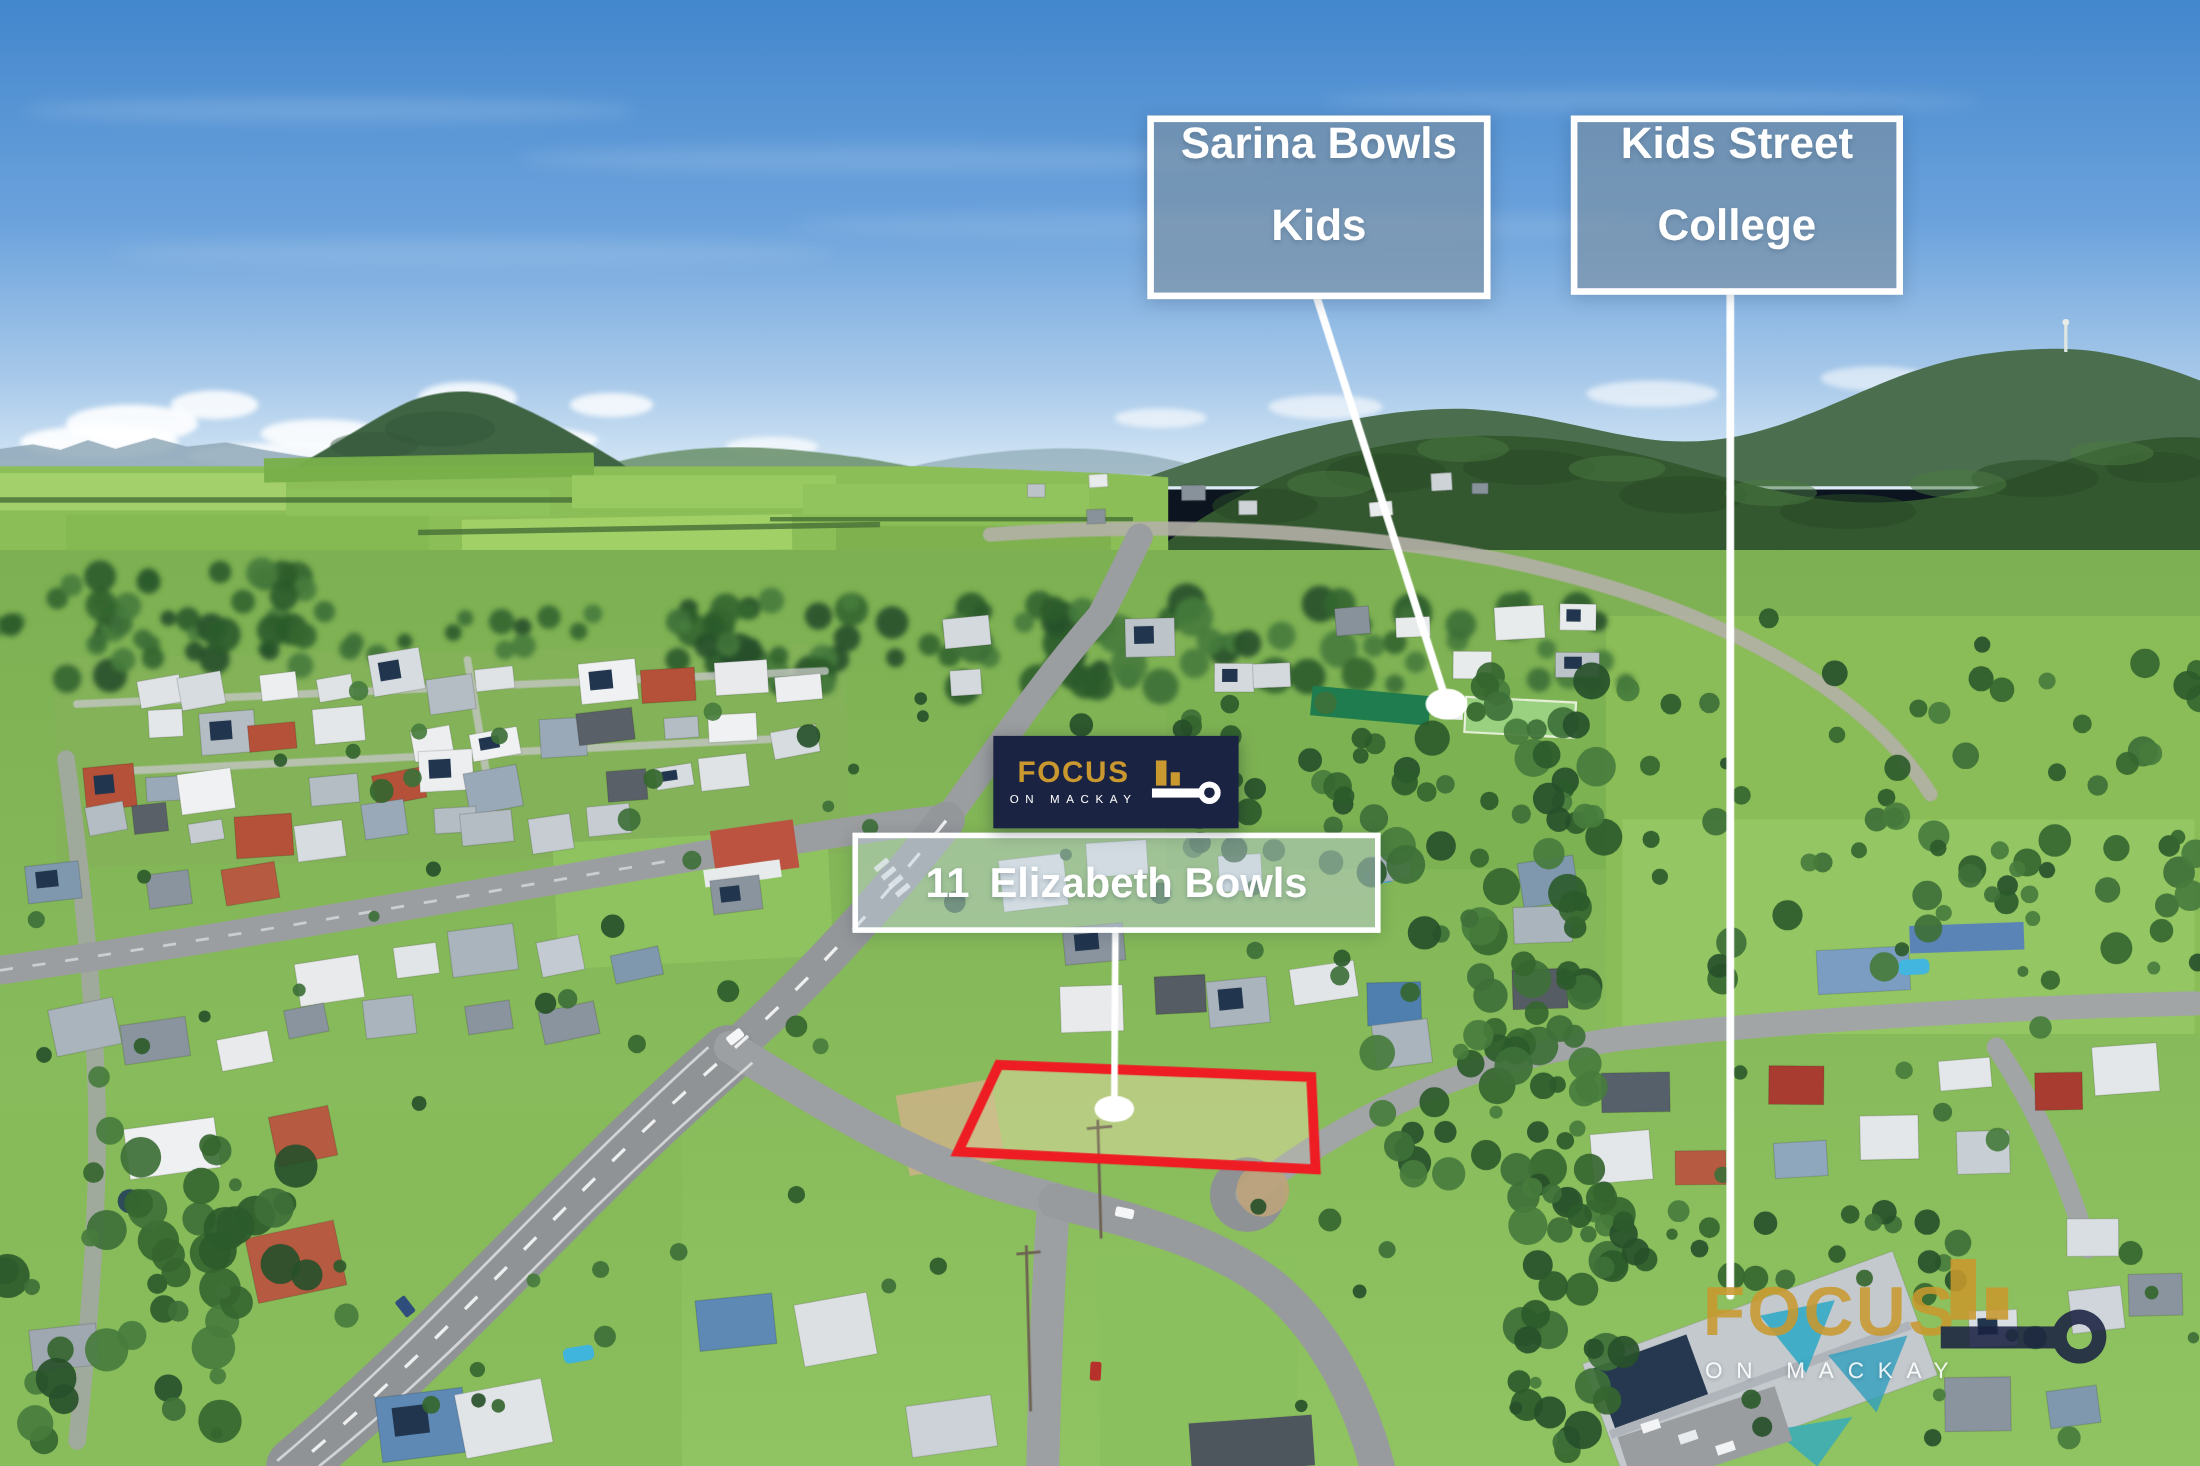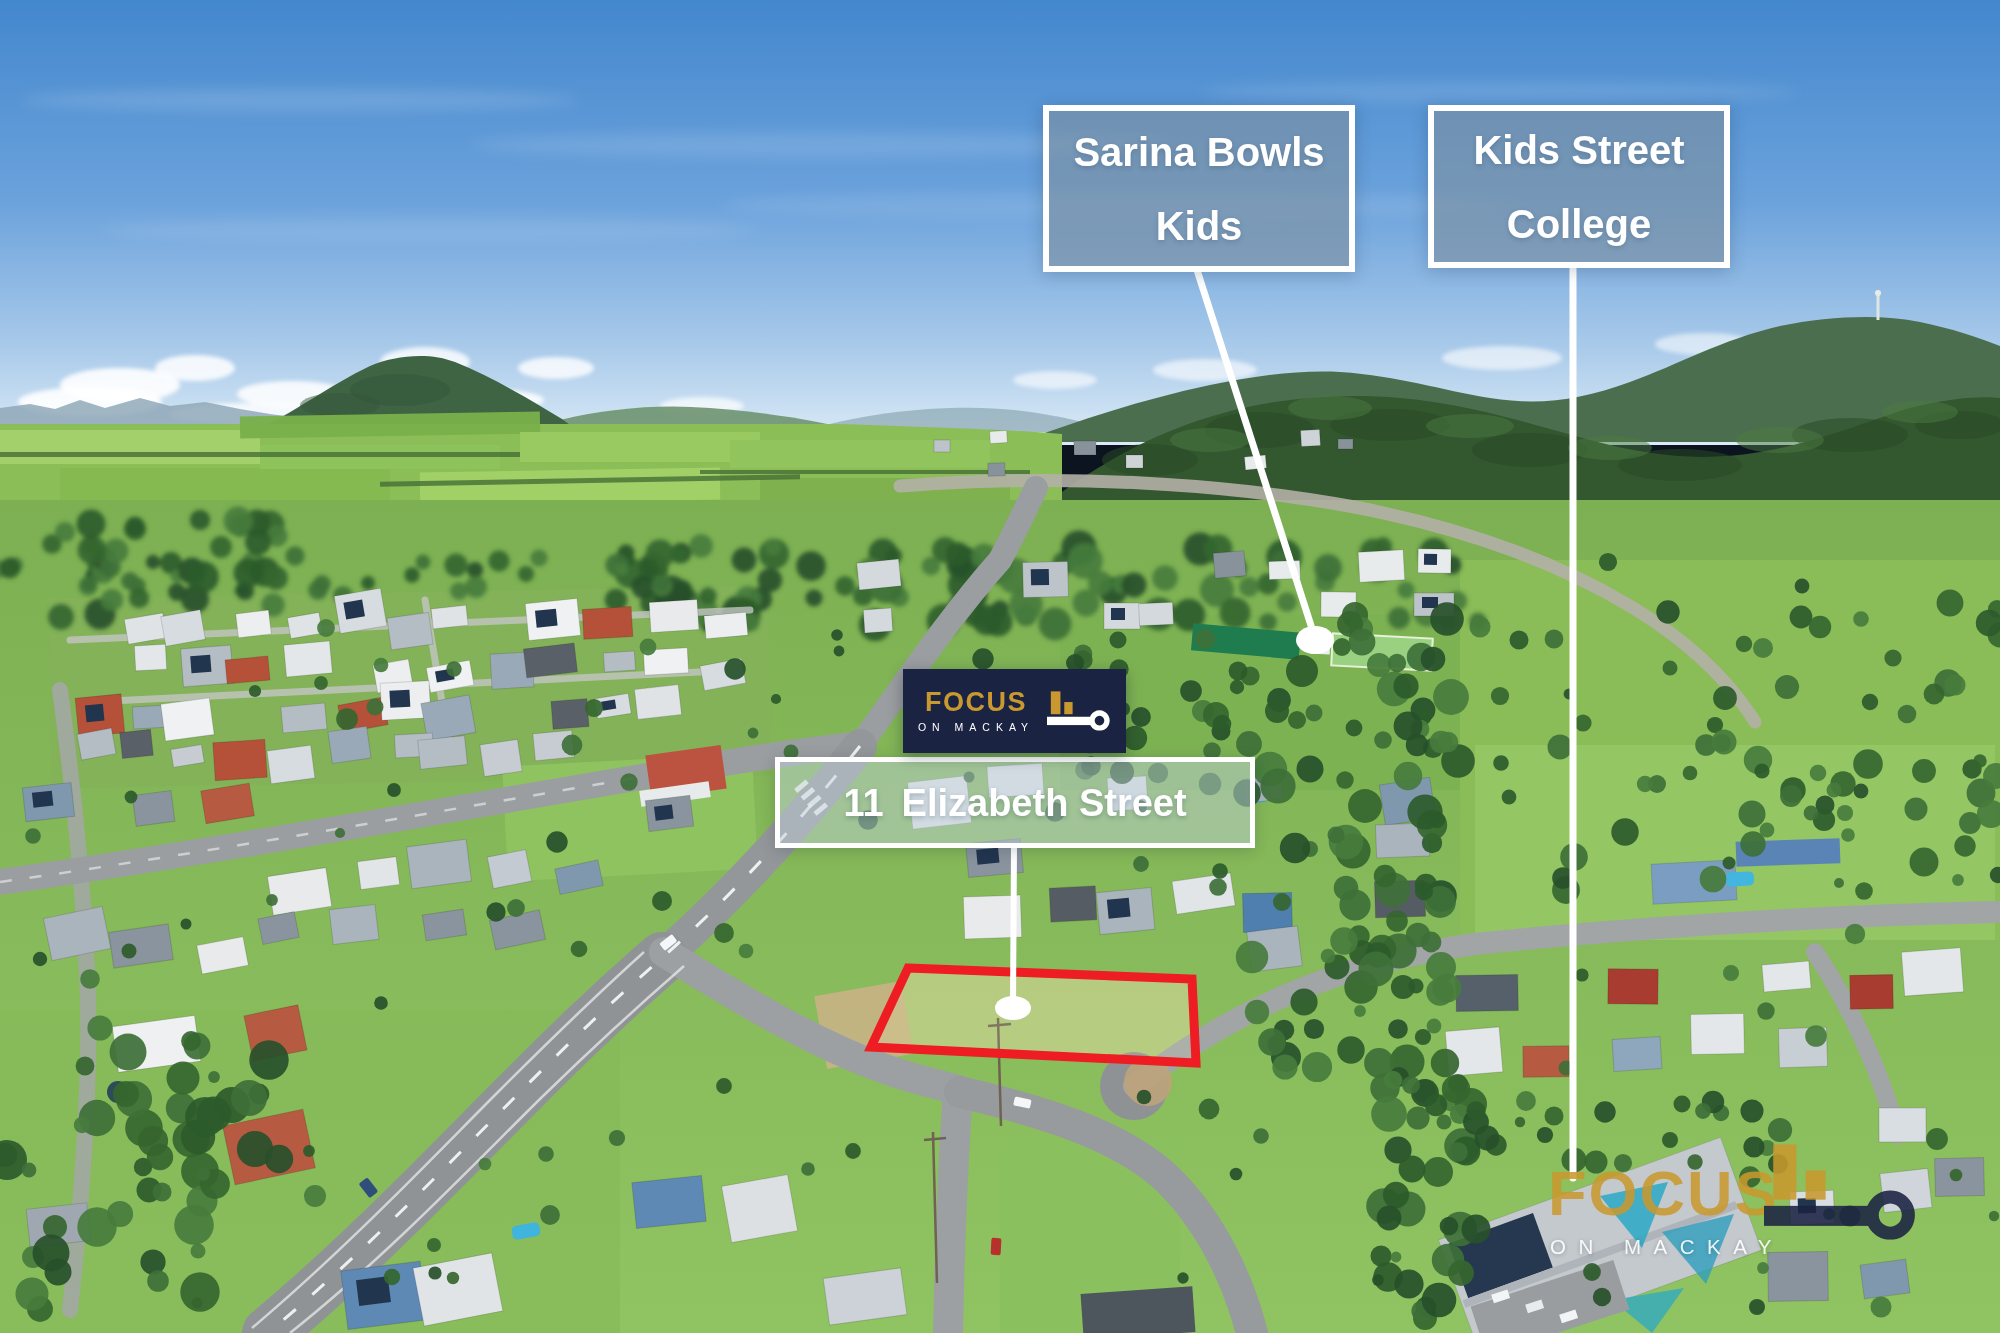"Sarina Bowls" .poi-label { justify-content: center -> none }
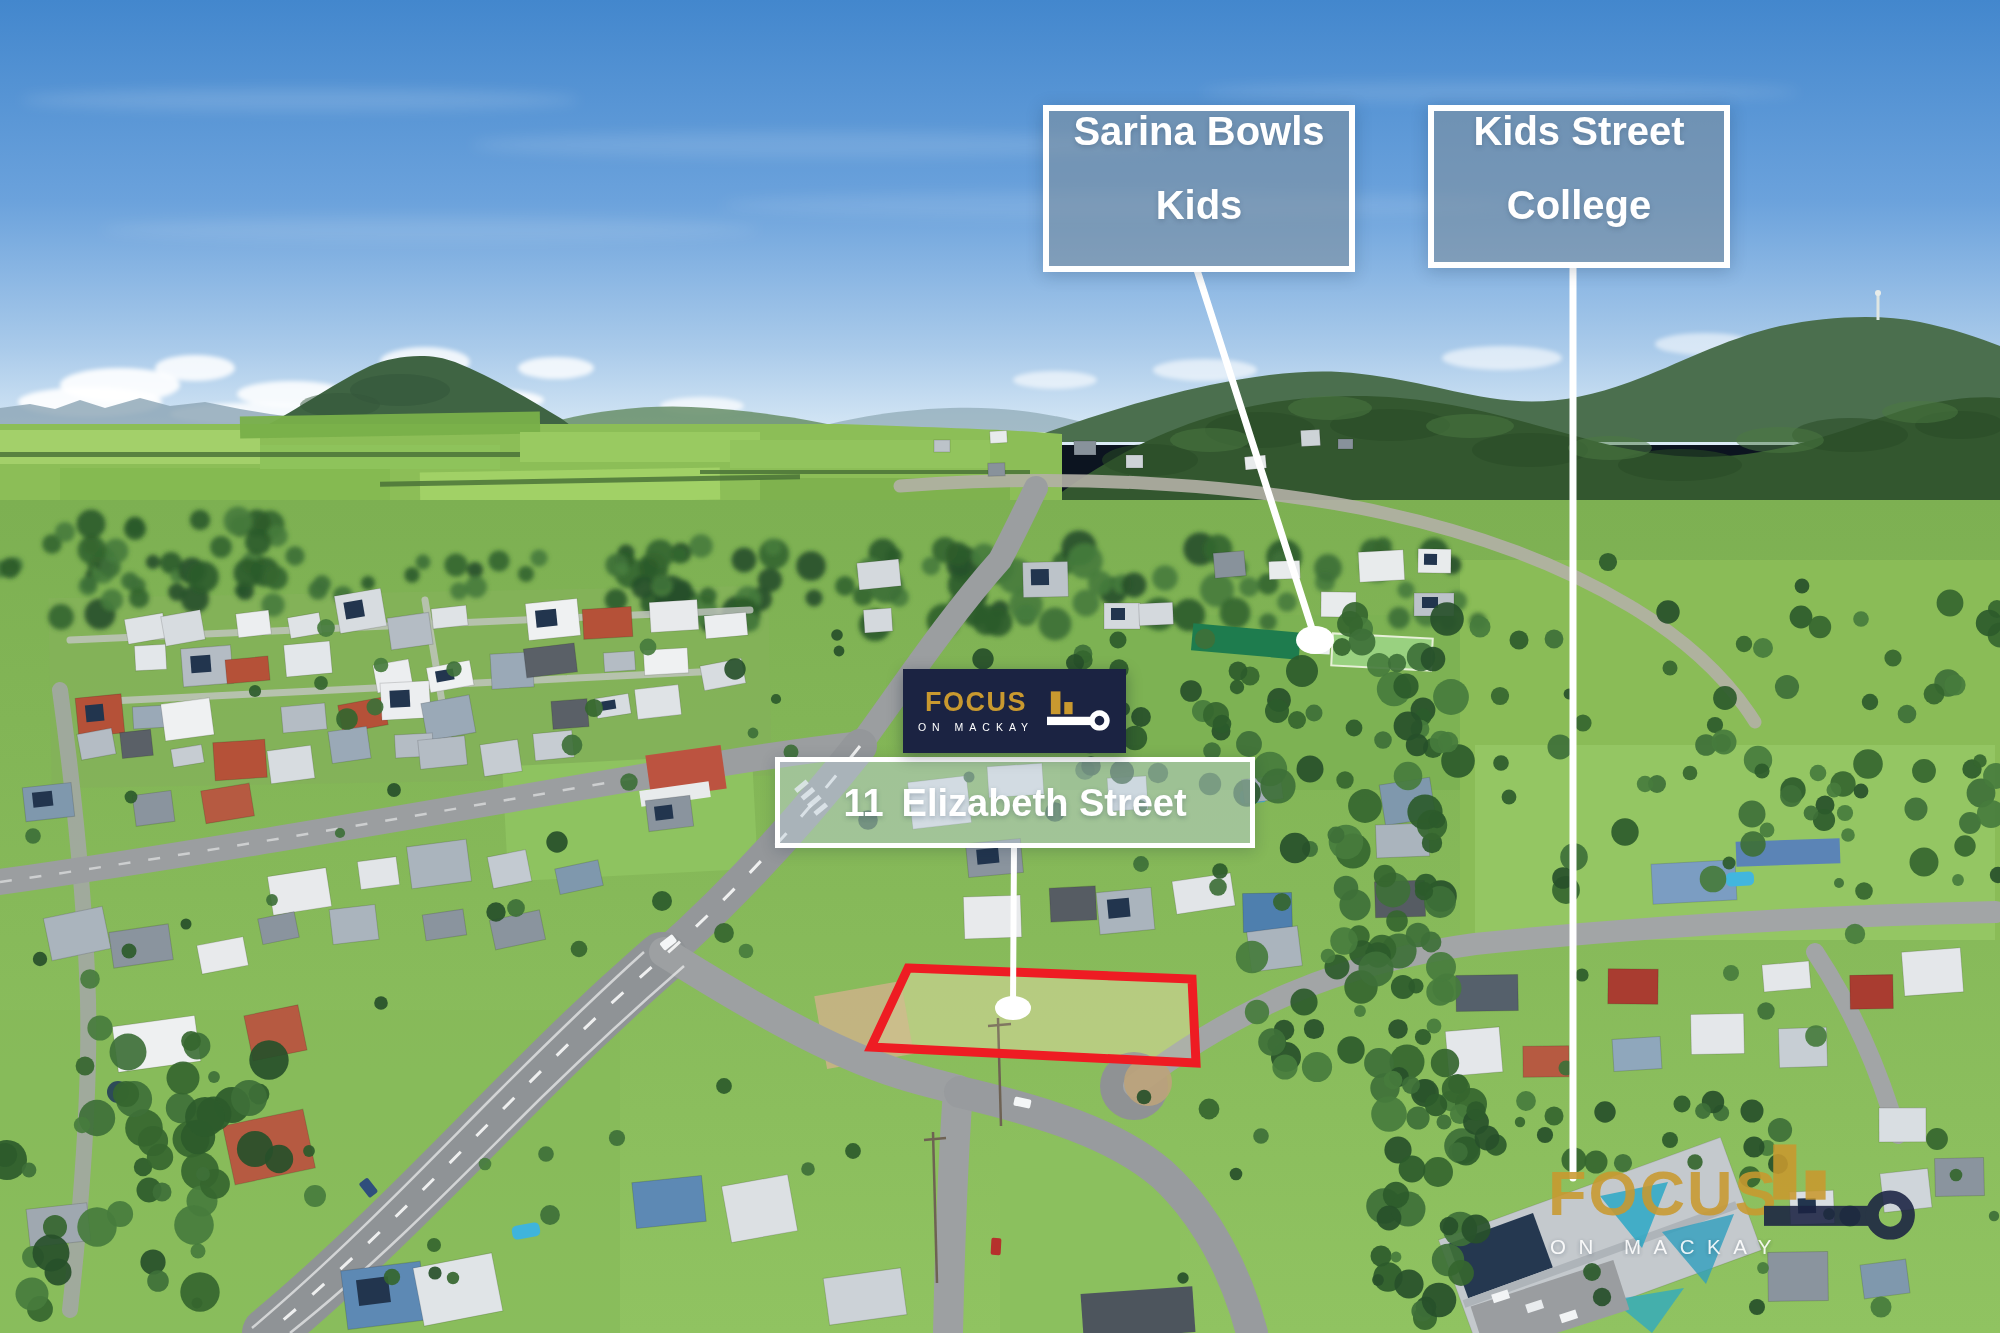"Elizabeth Street" span { text: Street -> Bowls }
